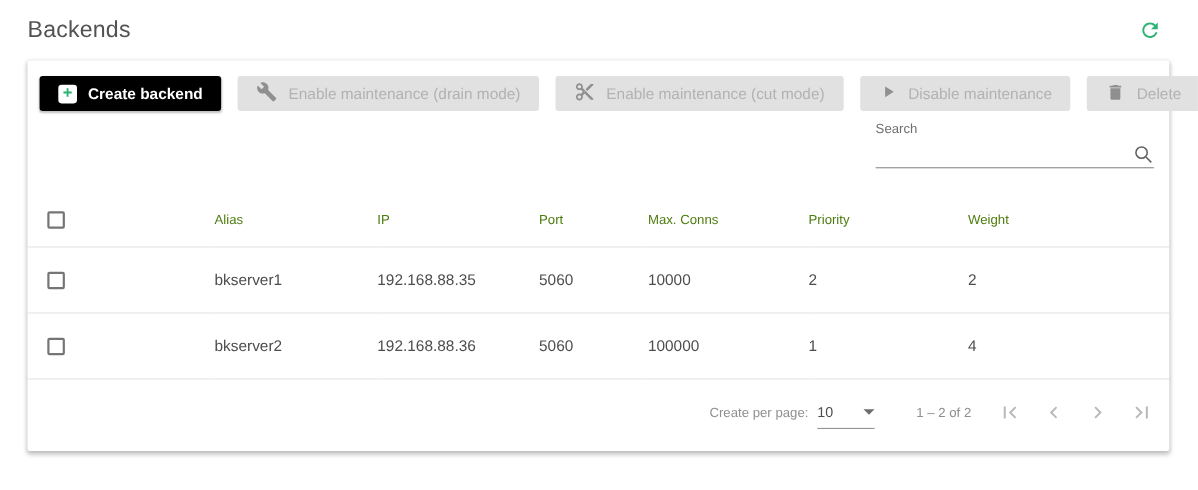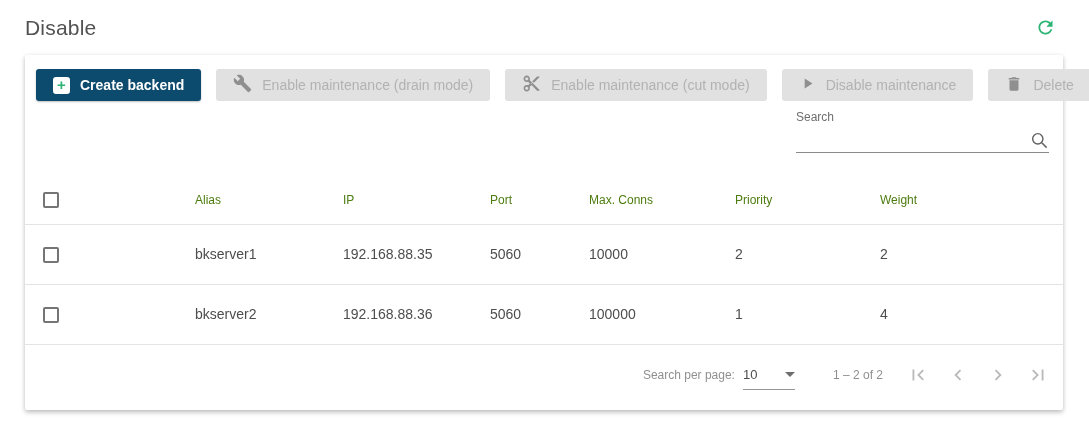"Disable" h1.page-title { text: Disable -> Backends }
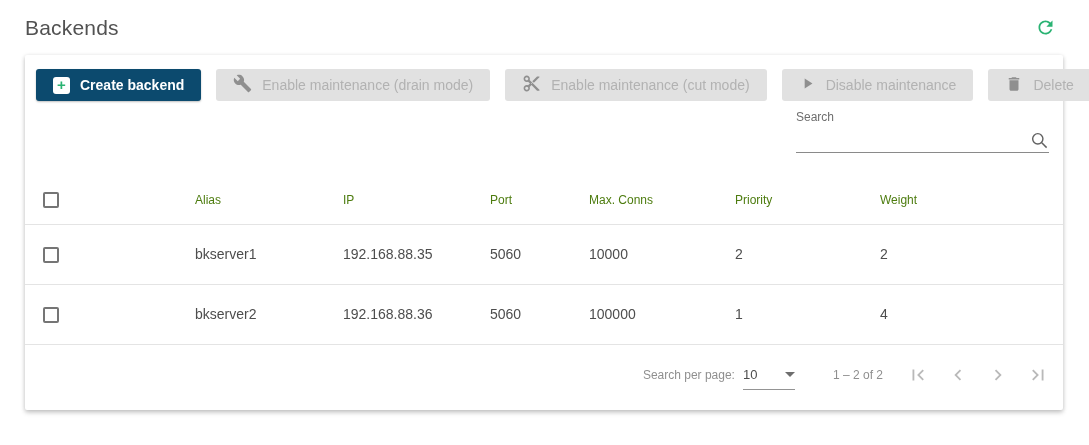"Create backend" .btn-primary { background: #0c4a6e -> #000000 }
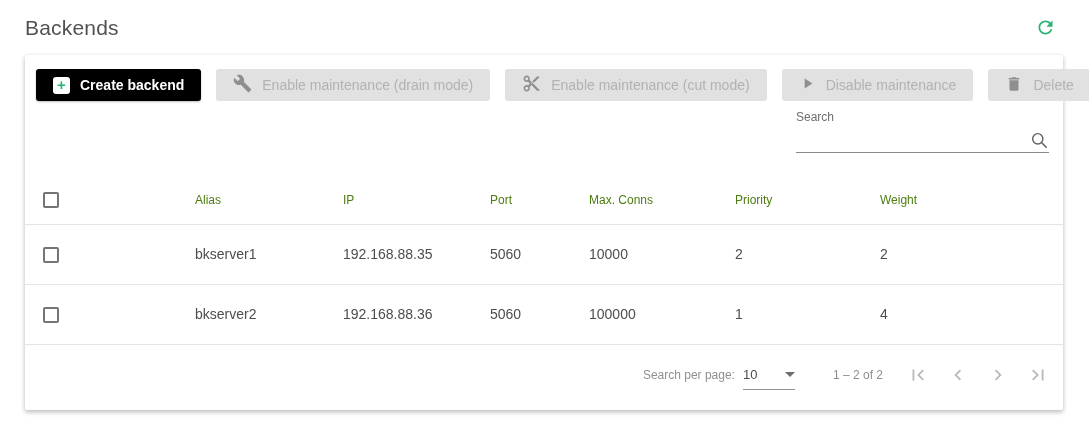"Search per page:" span { text: Search -> Create }
